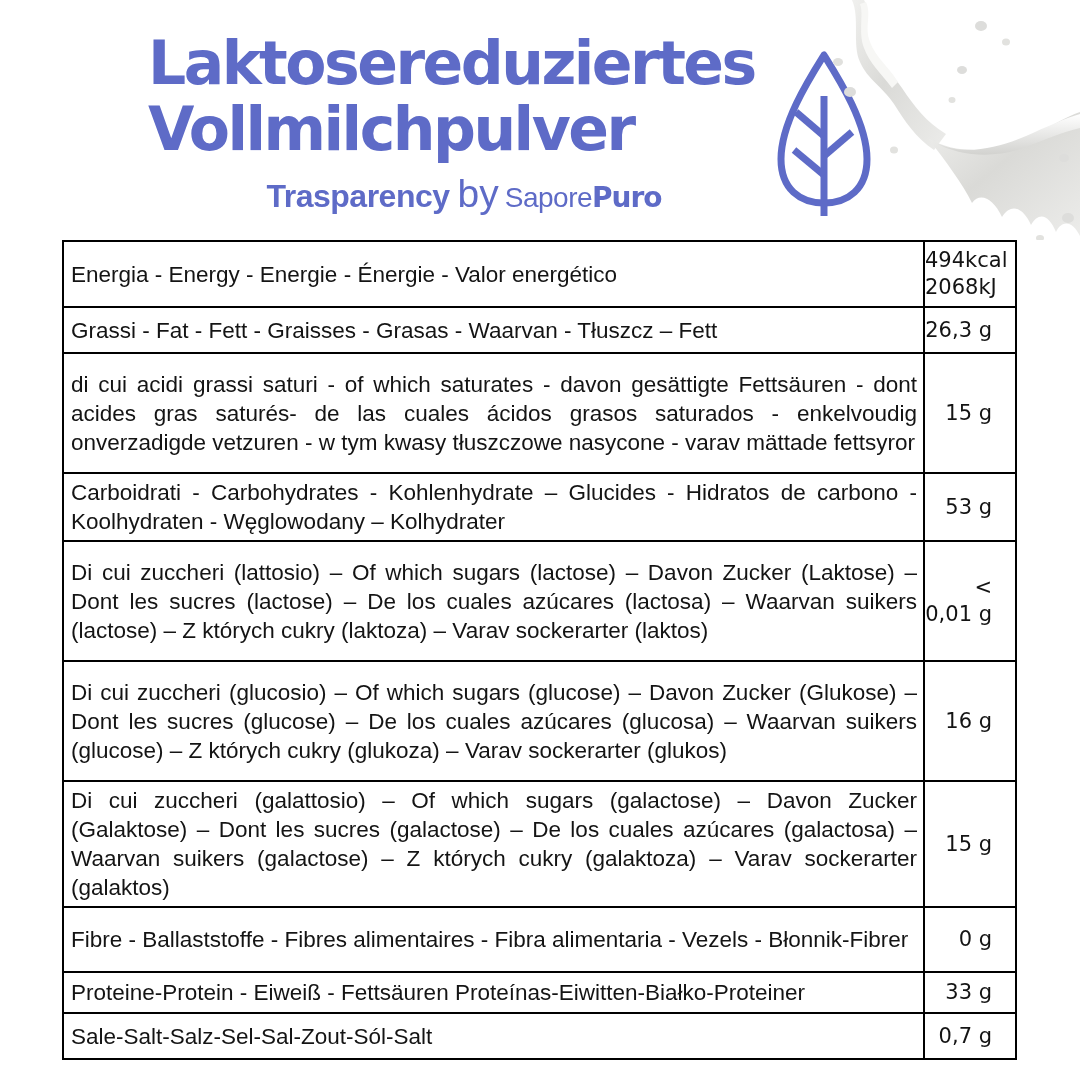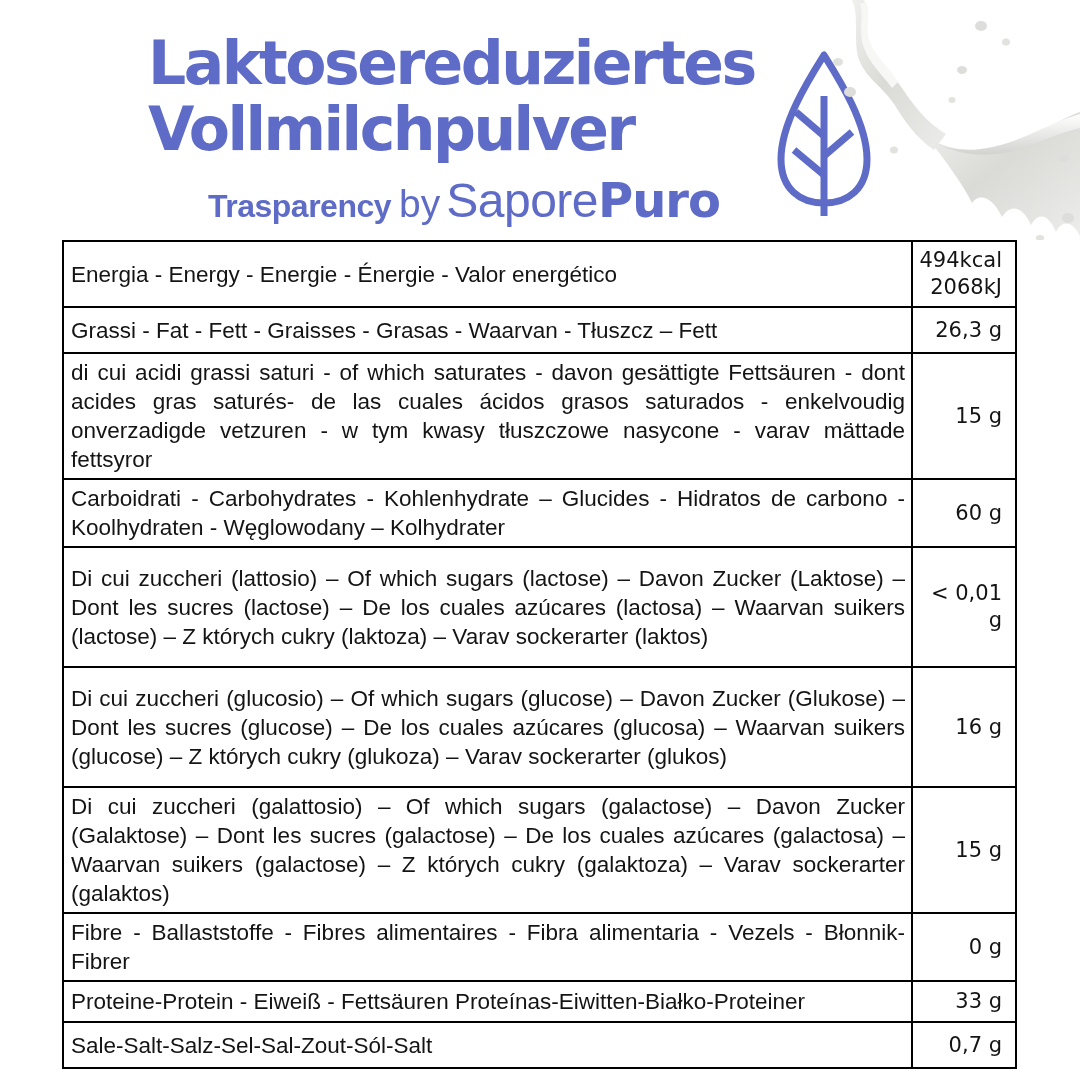"SaporePuro" .subtitle .s-brand { font-size: 48px -> 28px }
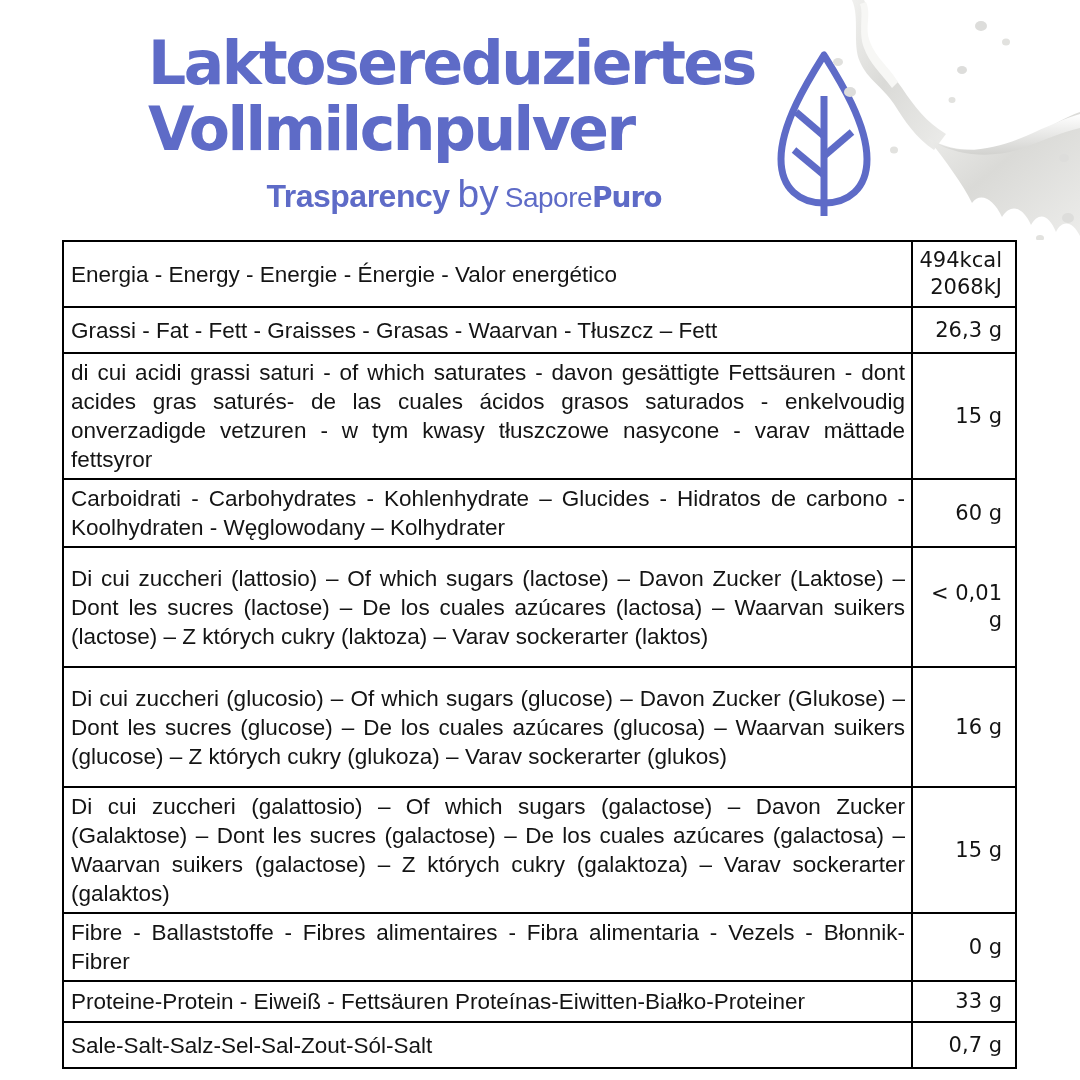"494kcal" td.cell-value { padding-right: 13px -> 23px; width: 104px -> 92px }
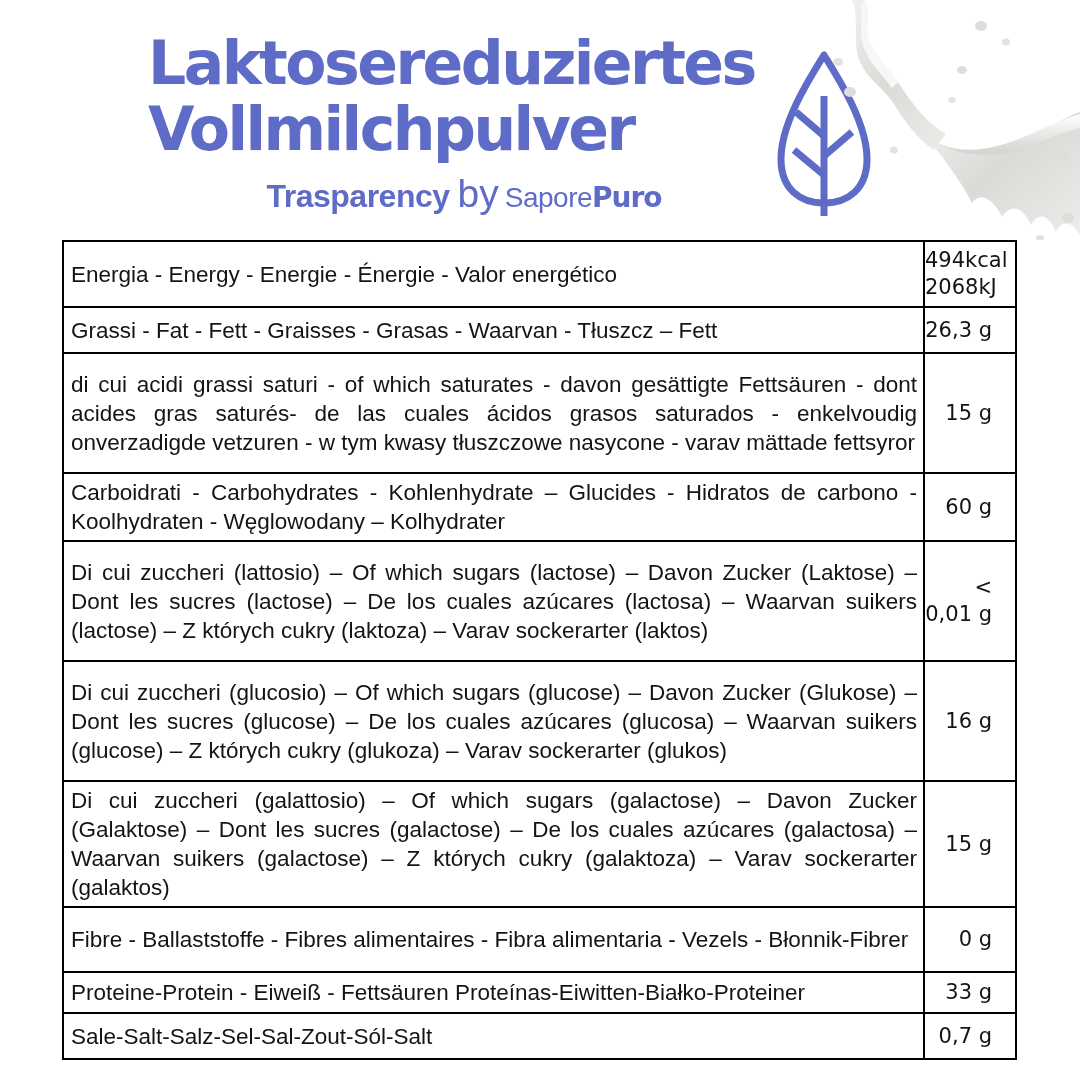"60 g" td.cell-value { text: 60 -> 53 }
